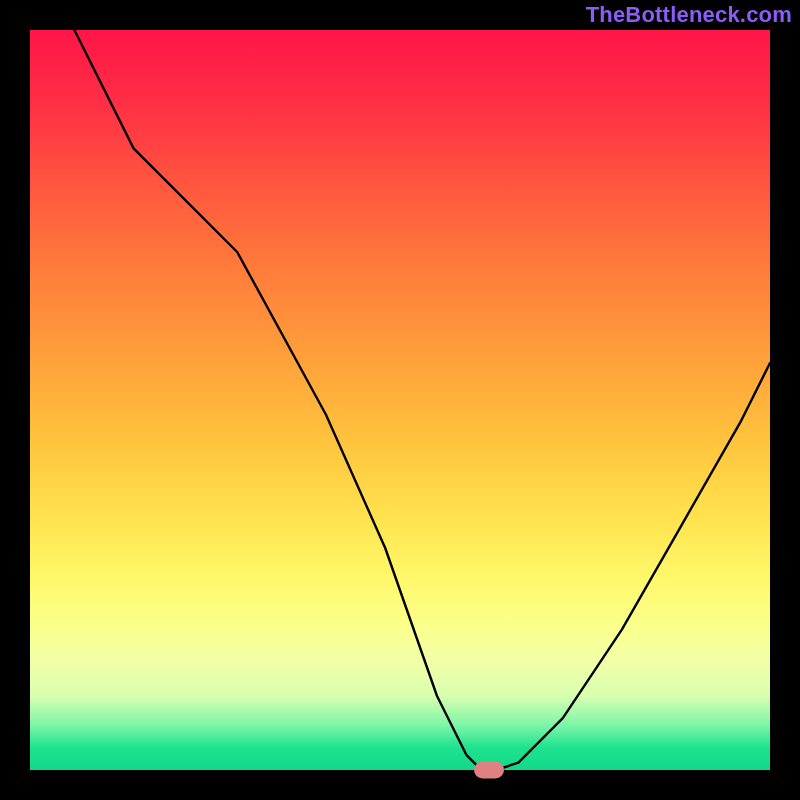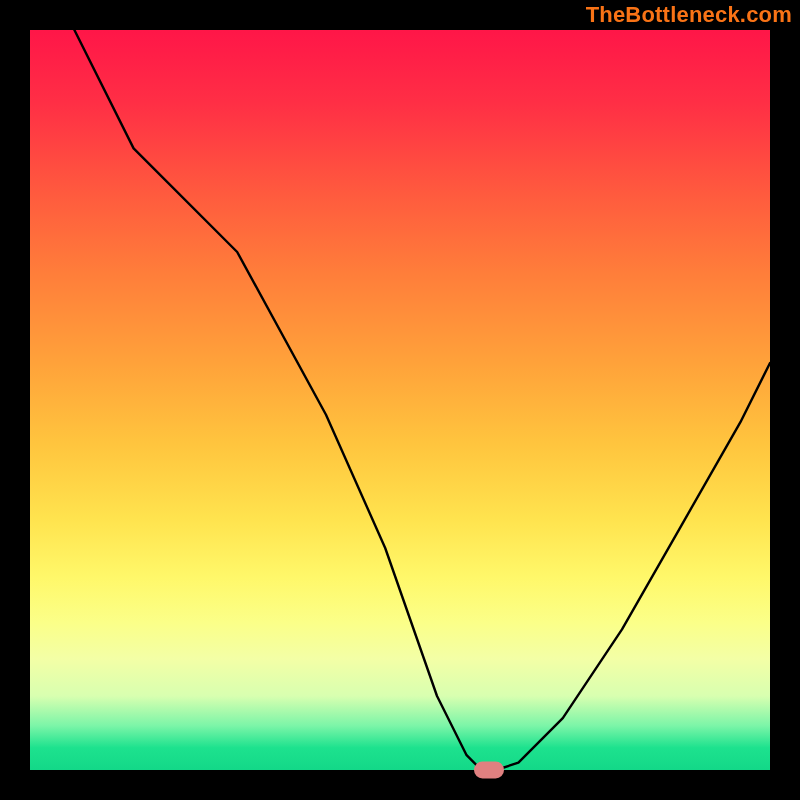"TheBottleneck.com" .watermark { color: #f97316 -> #8b5cf6 }
